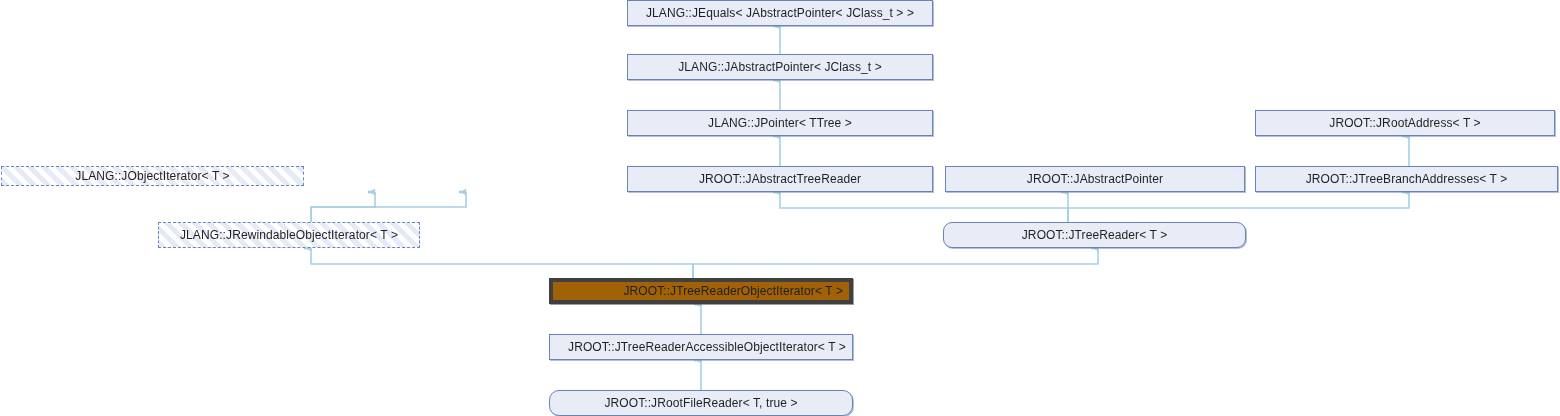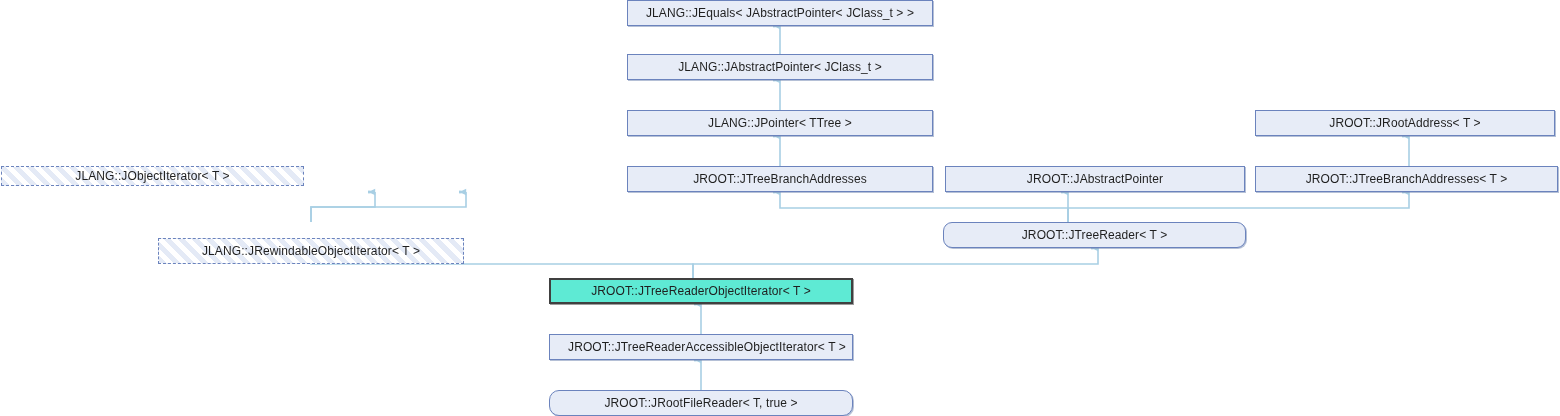"JROOT::JTreeBranchAddresses" span.label { text: JROOT::JTreeBranchAddresses -> JROOT::JAbstractTreeReader }
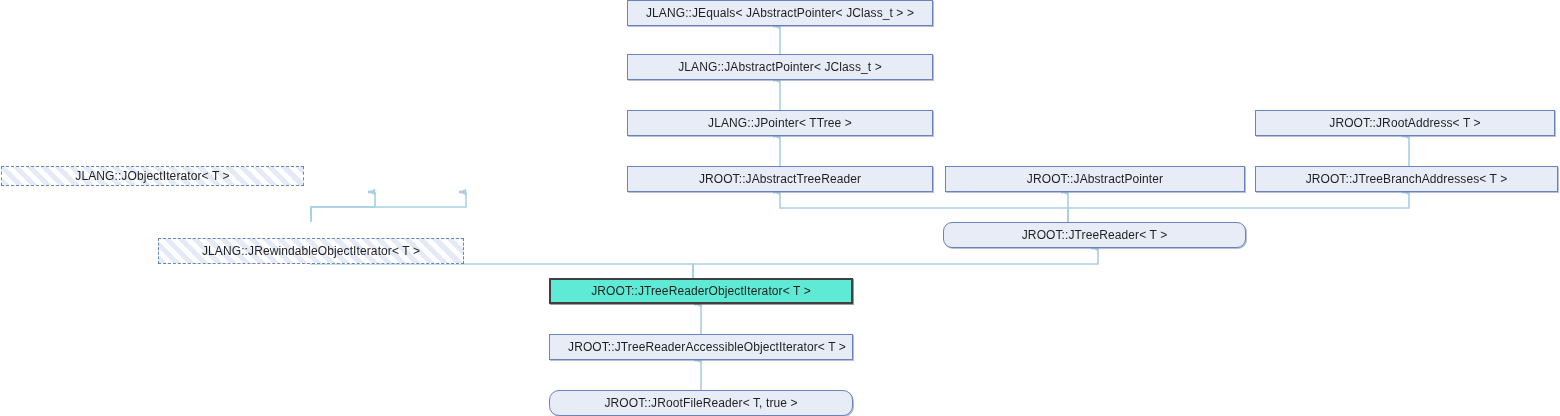"JLANG::JRewindableObjectIterator< T >" div.node { margin-top: 16px -> none; width: 306px -> 262px }
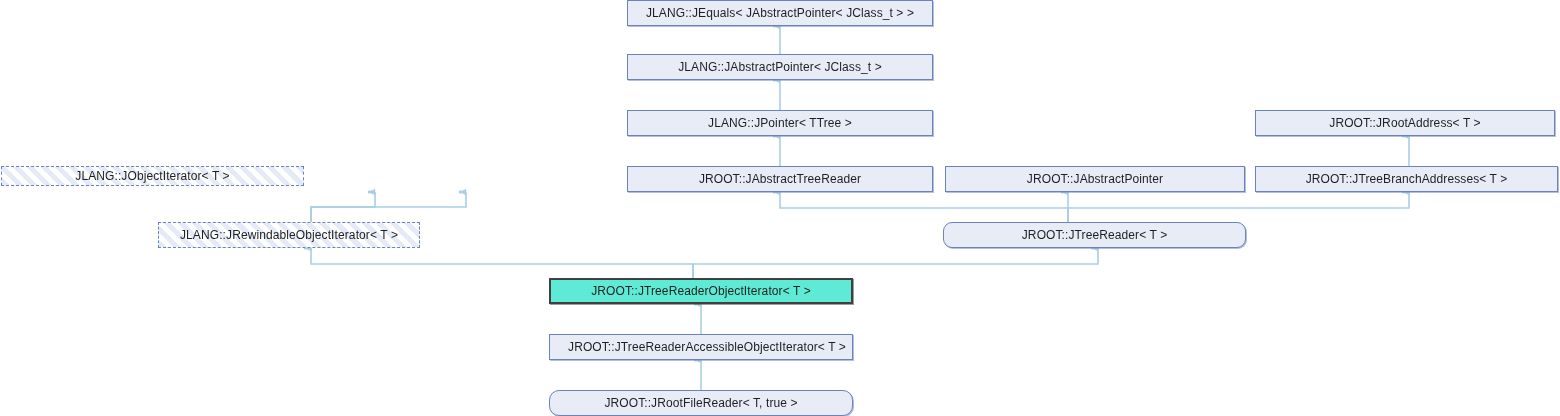"JROOT::JTreeReaderObjectIterator< T >" .node.current { background: #5eead4 -> #a16207; border: 2px solid #404040 -> 4px solid #404040; justify-content: none -> flex-end }
